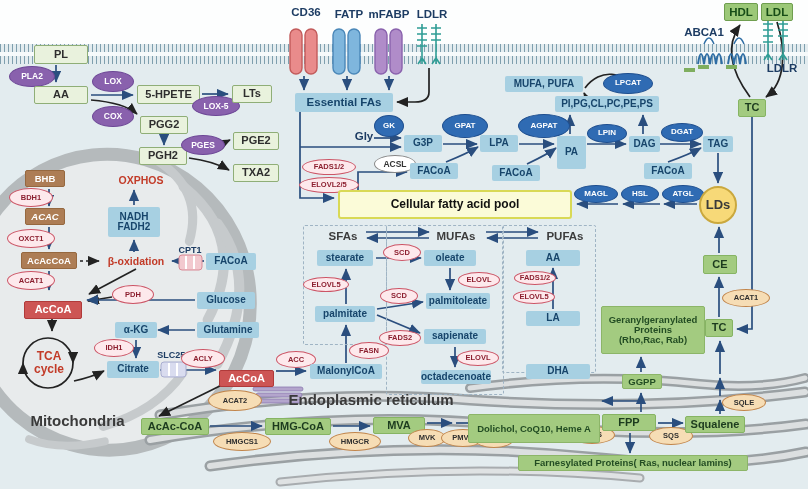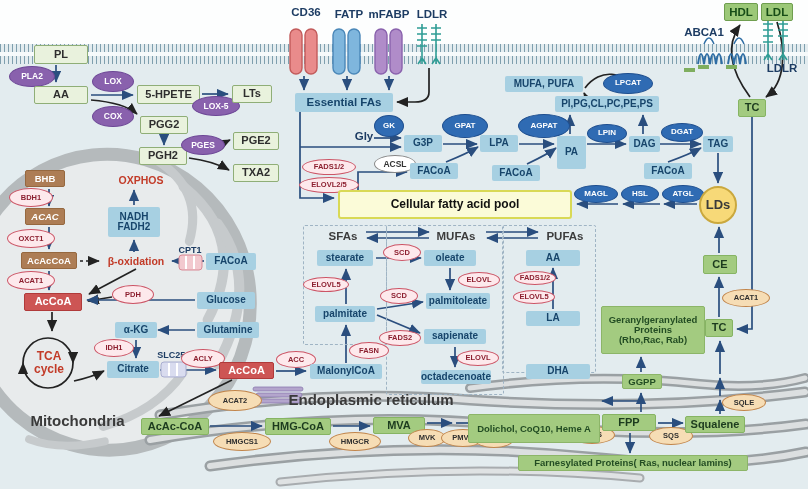"AcCoA" .redbox { margin-top: none -> 8px }
